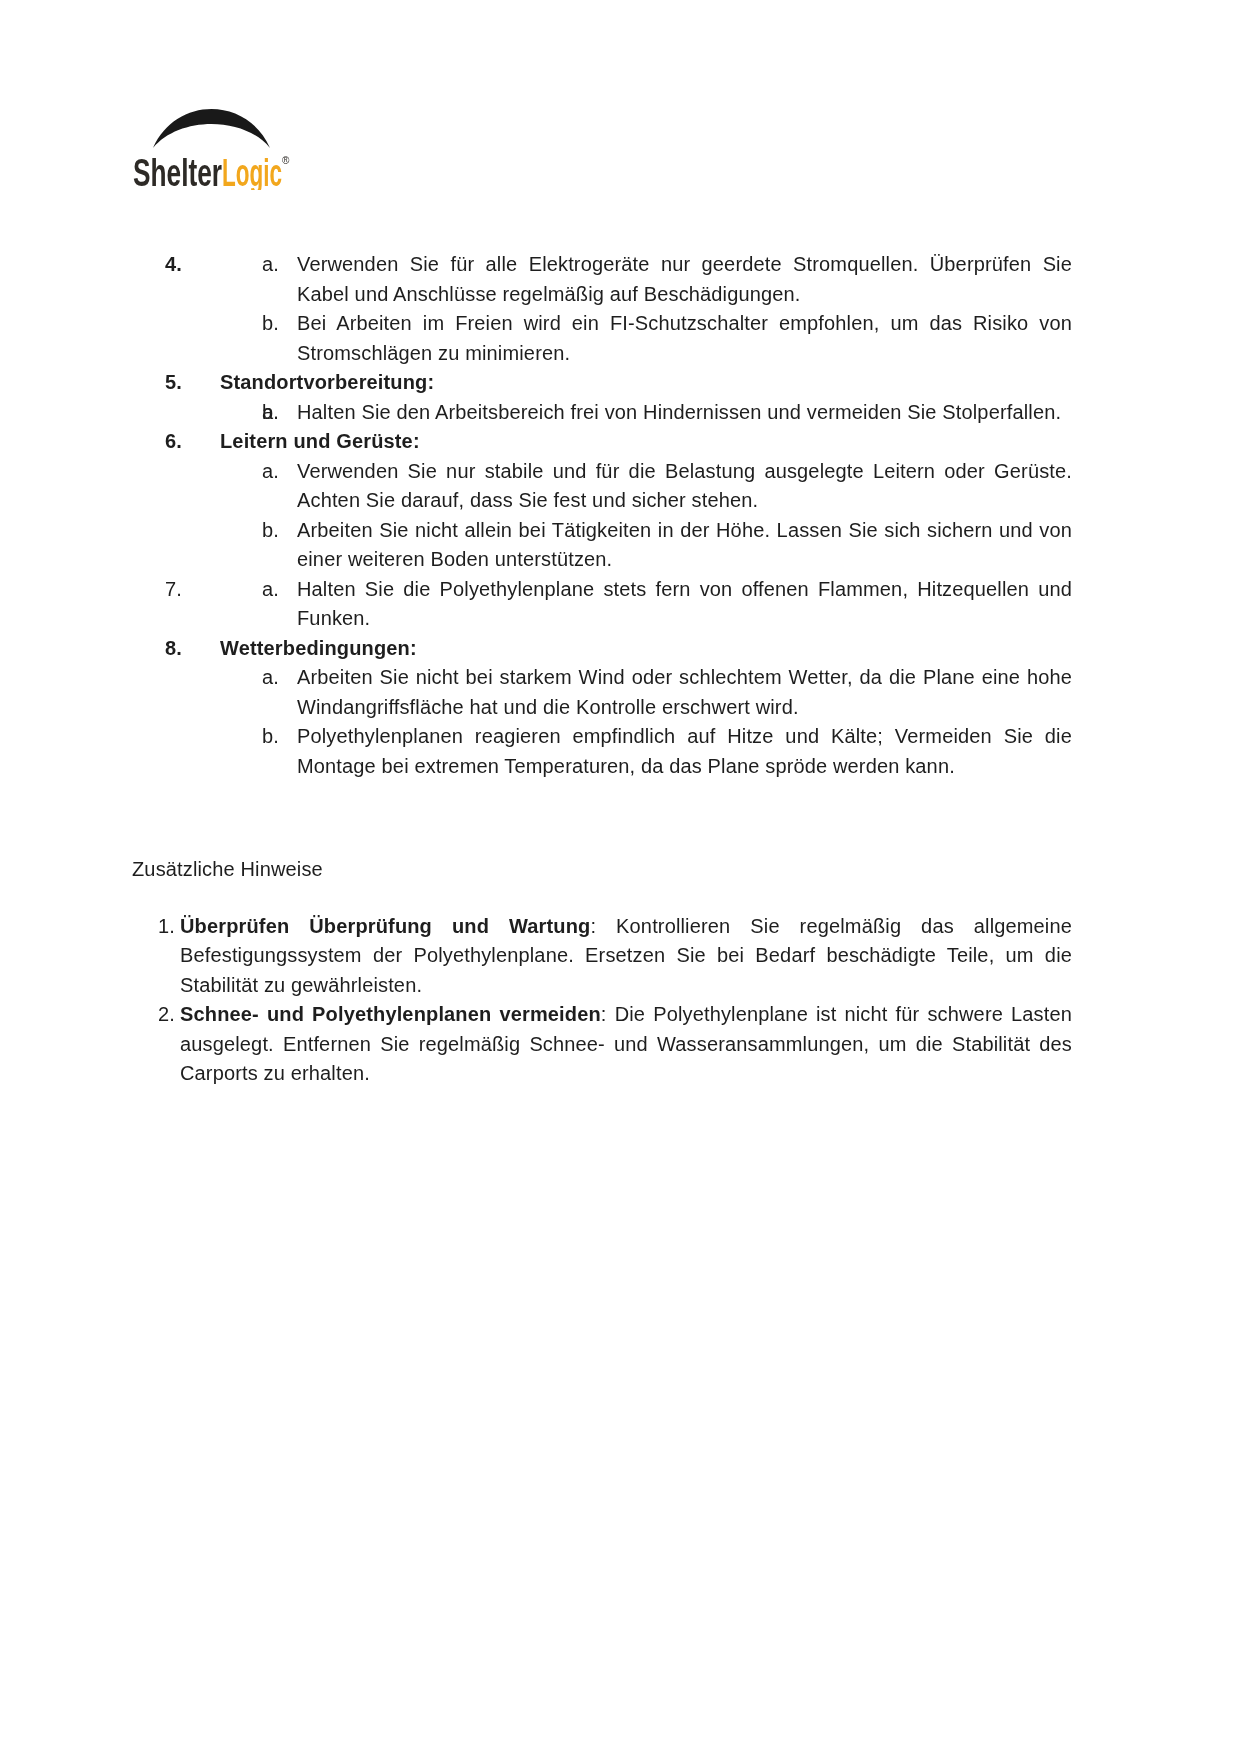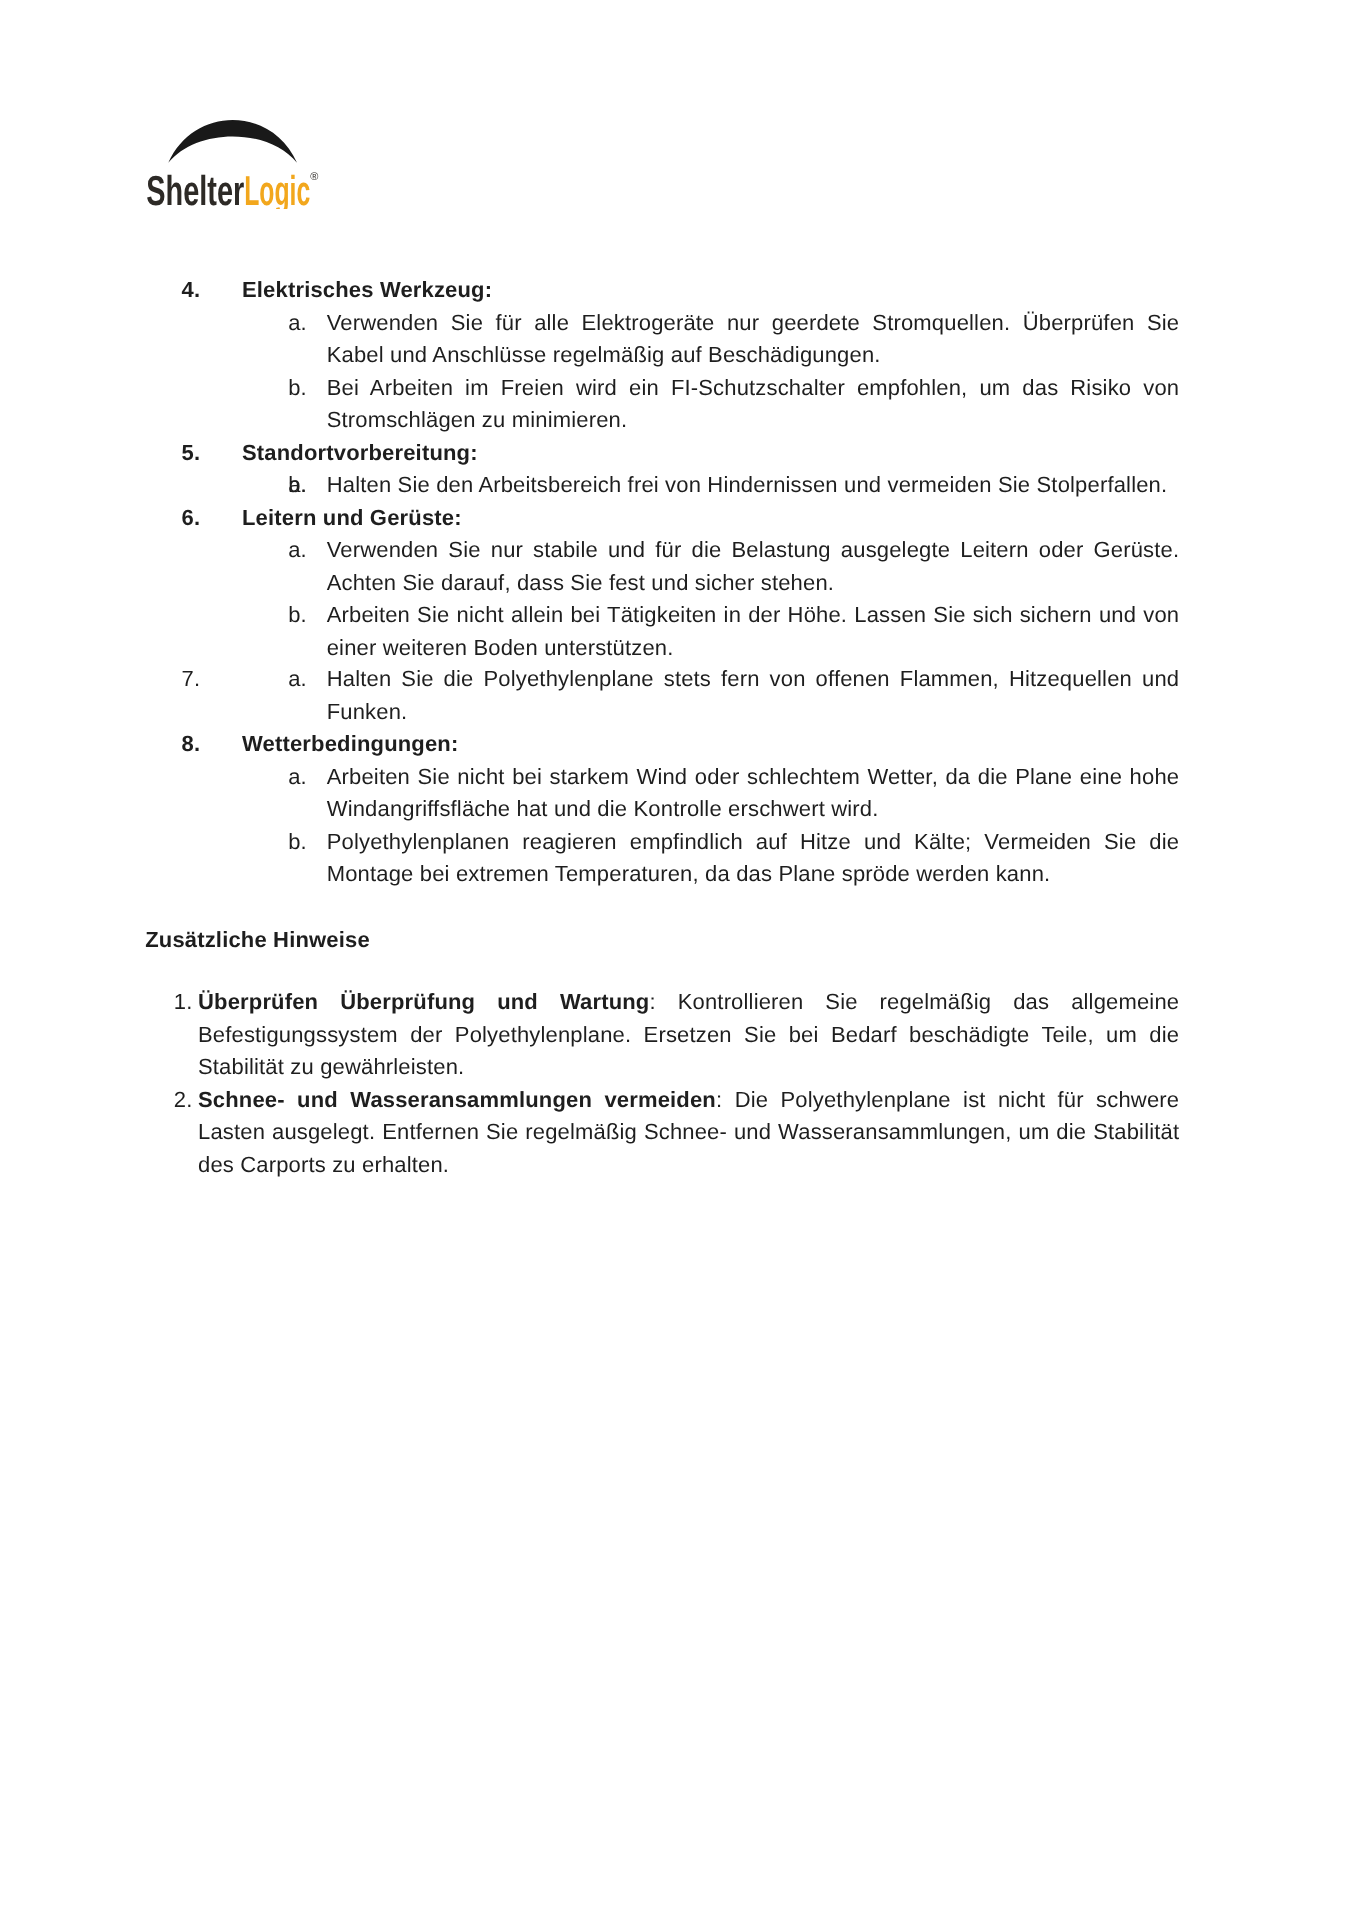"Elektrisches Werkzeug:" div.h-line { html: <div><span>Elektrisches Werkzeug:</span><span></span></div> -> none }
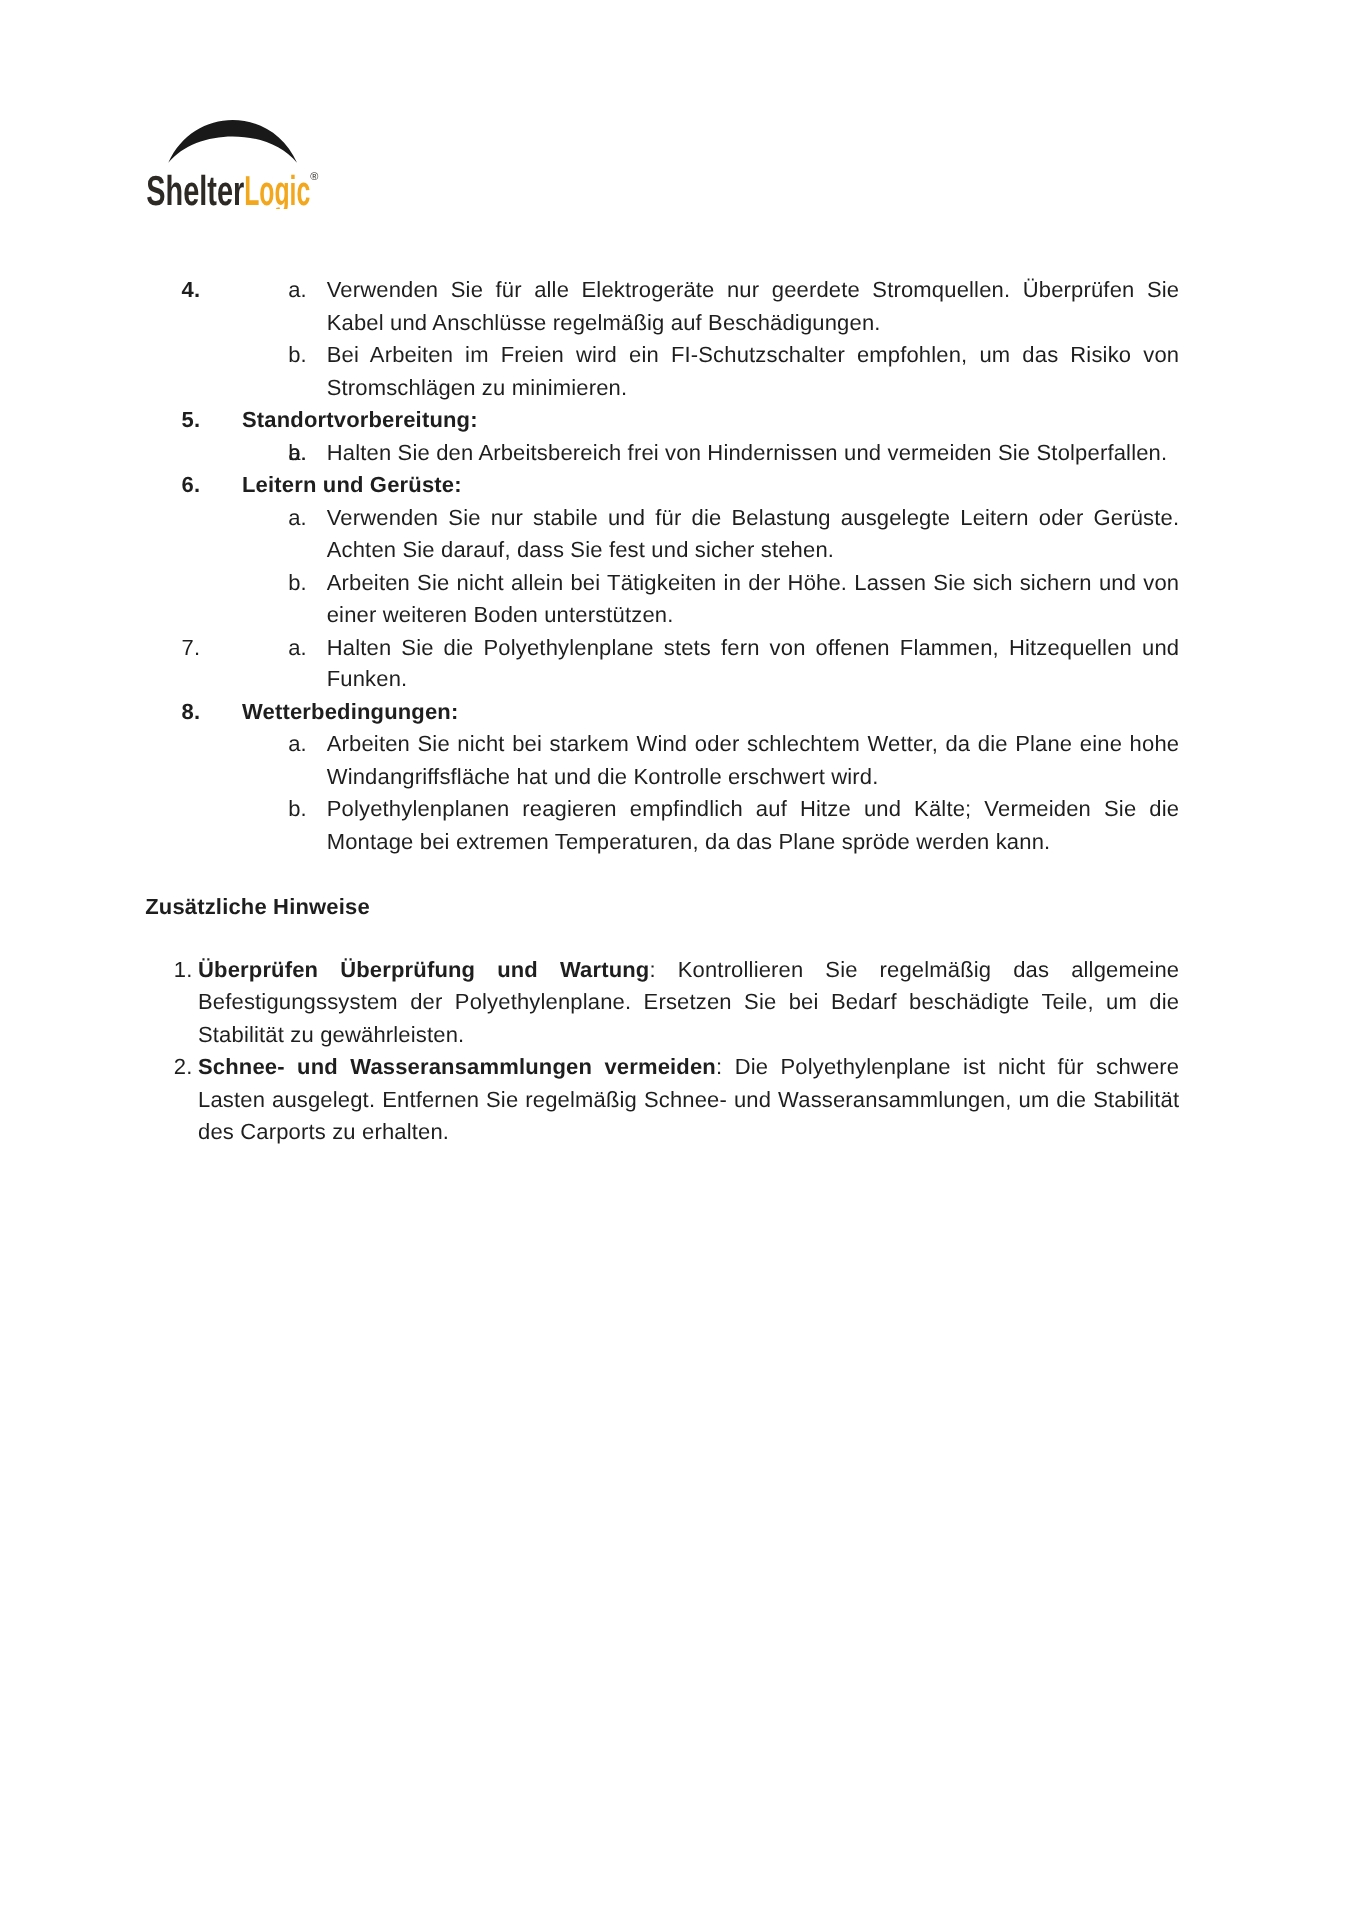"Zusätzliche Hinweise" .section-heading { font-weight: bold -> normal; margin-top: 30px -> 74px }
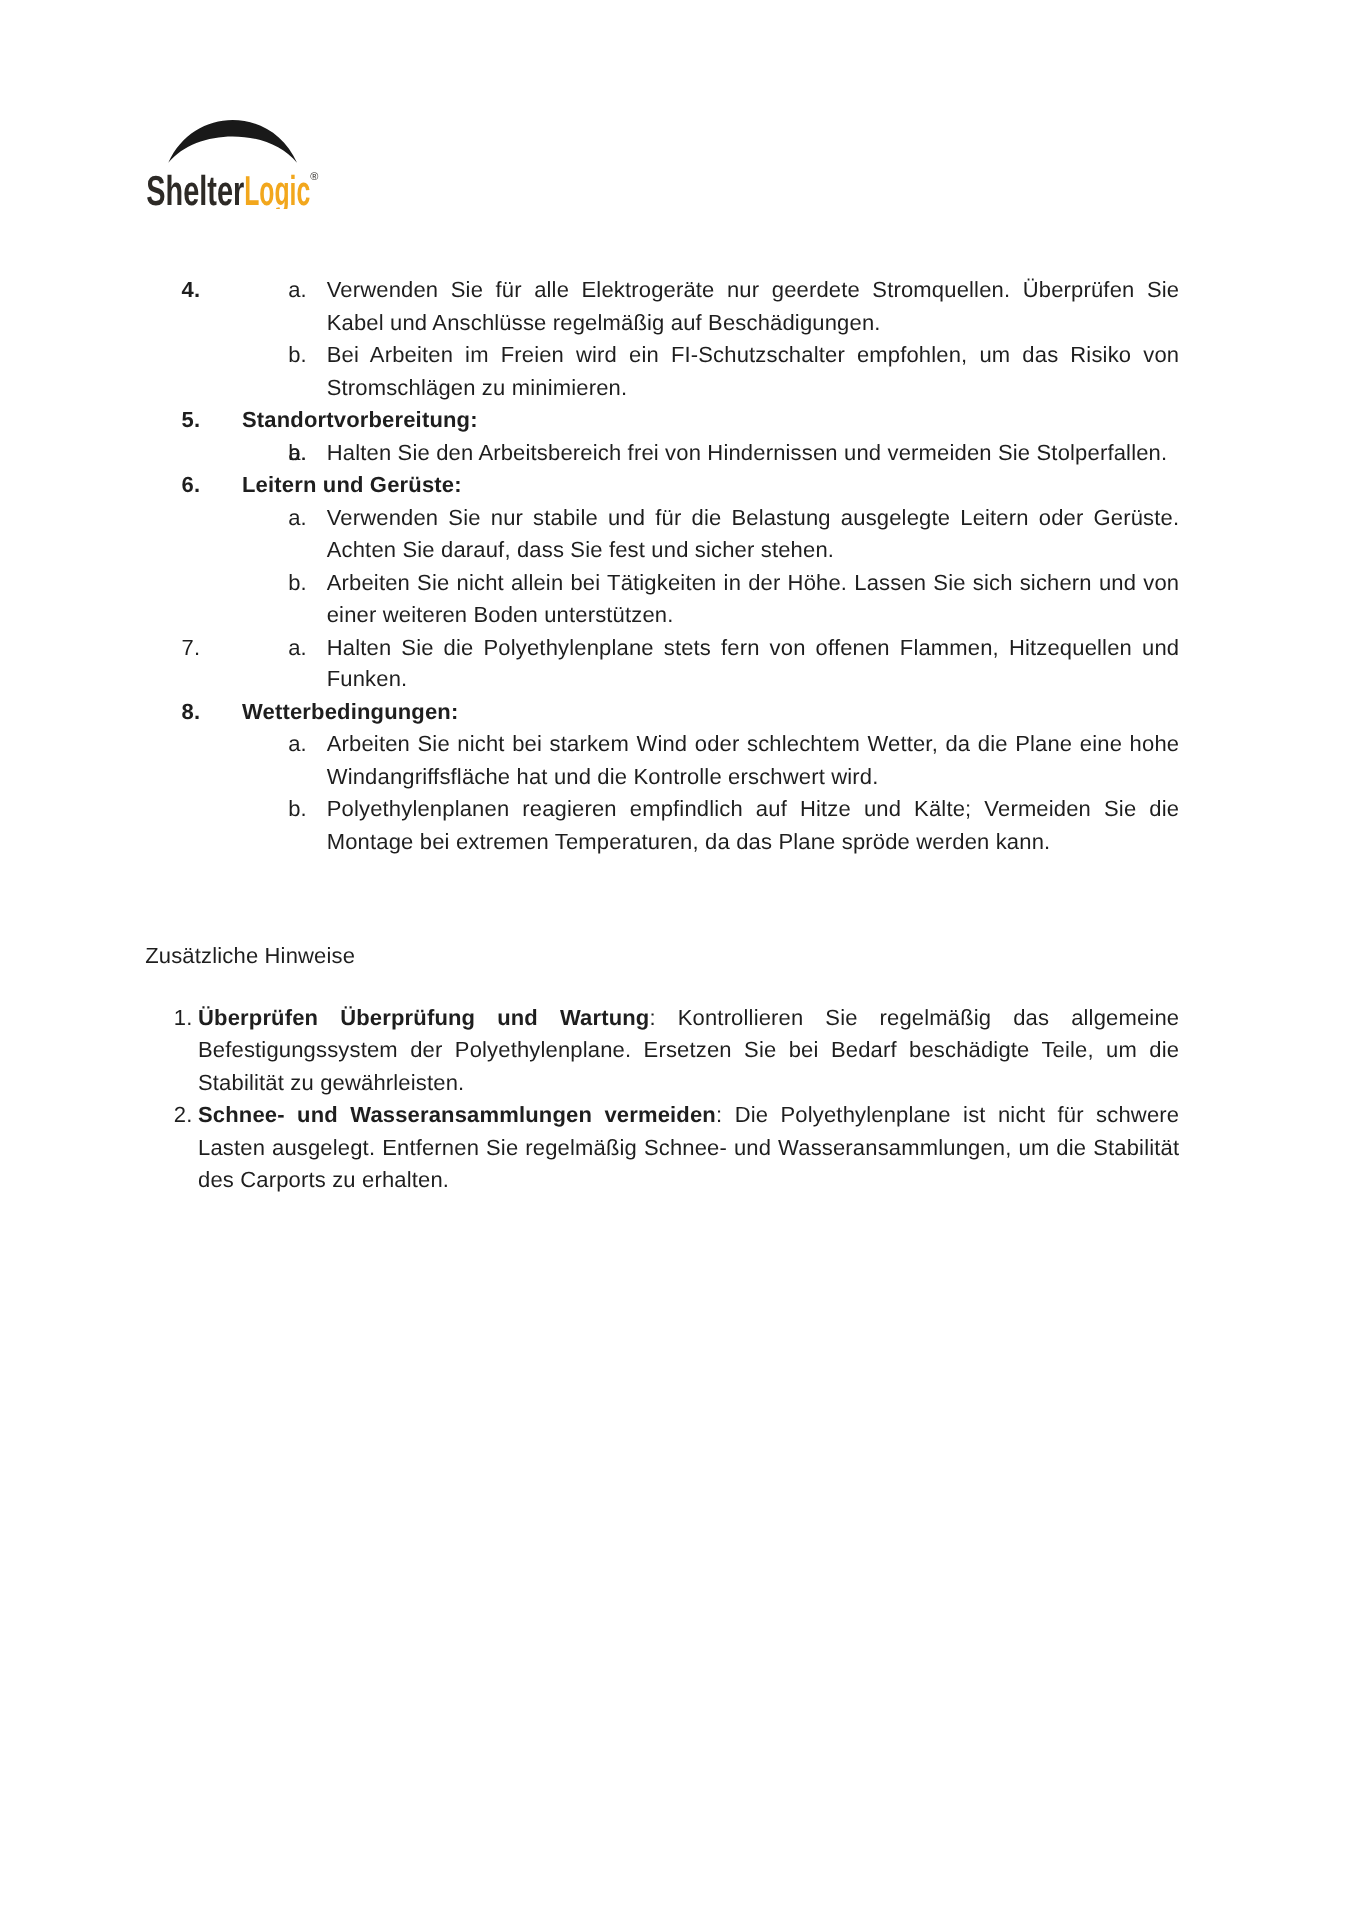"Schnee- und Wasseransammlungen vermeiden" span.b { text: Wasseransammlungen -> Polyethylenplanen }
